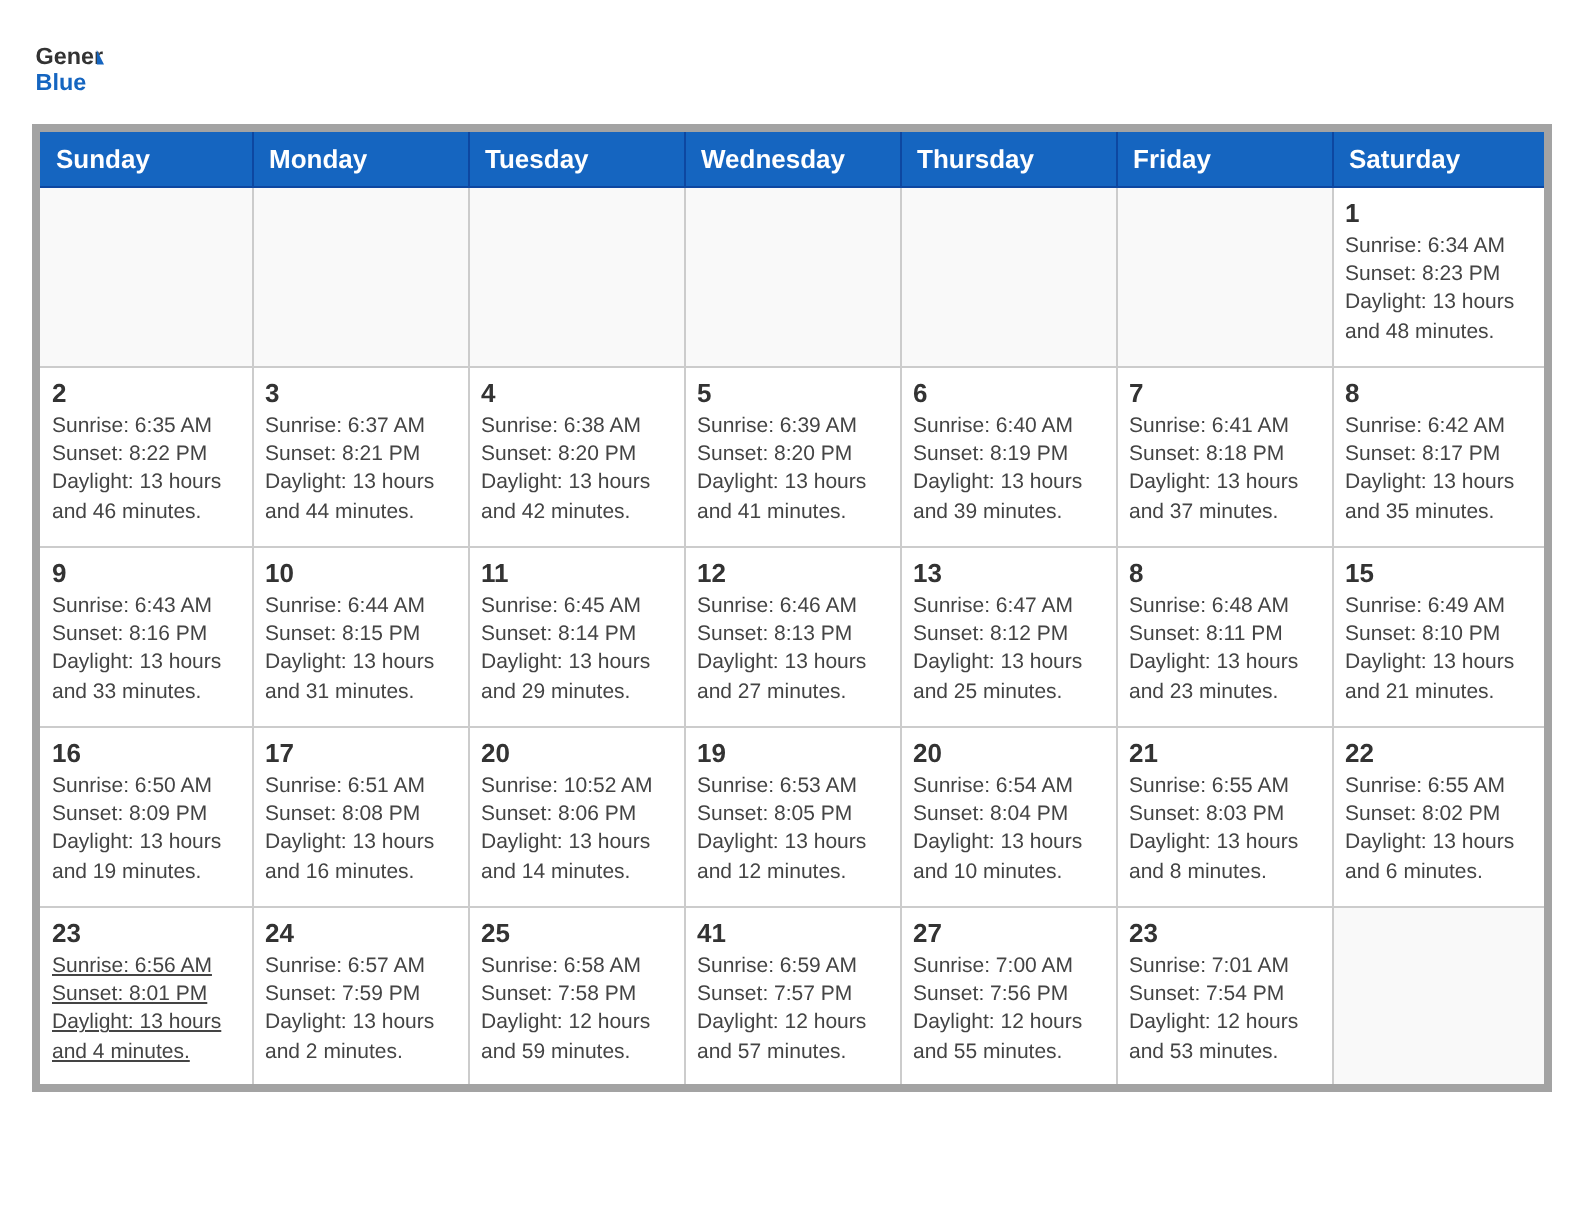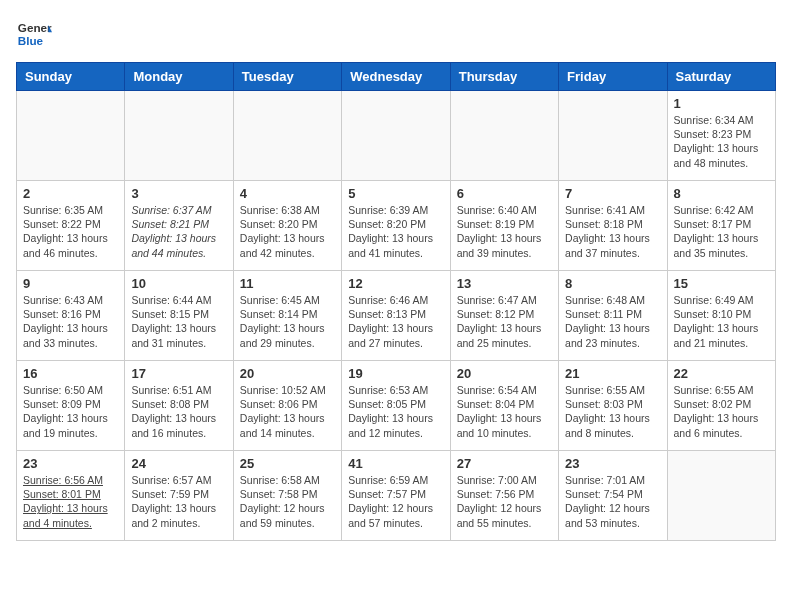"Sunday" .calendar { border: 1px solid #a3a3a3 -> 4px solid #a3a3a3 }
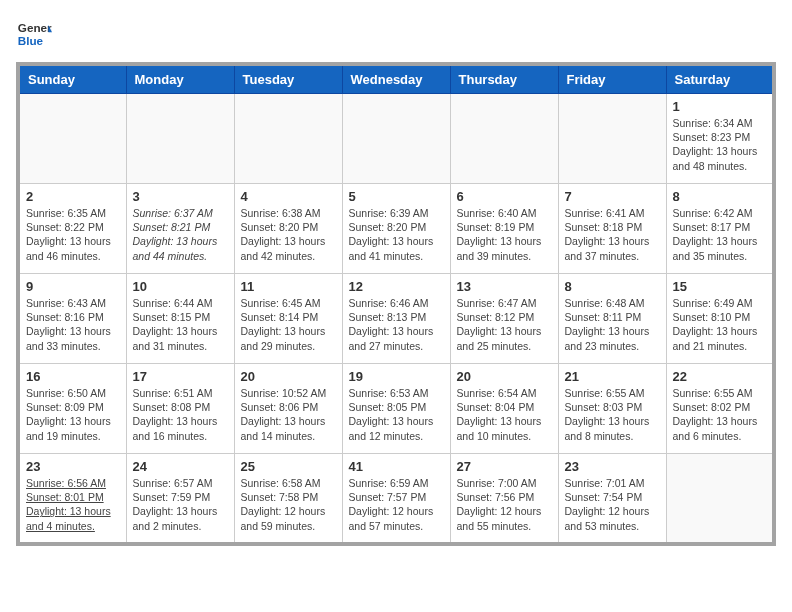"Sunrise: 6:37 AM" div.day-info { font-style: italic -> none }
